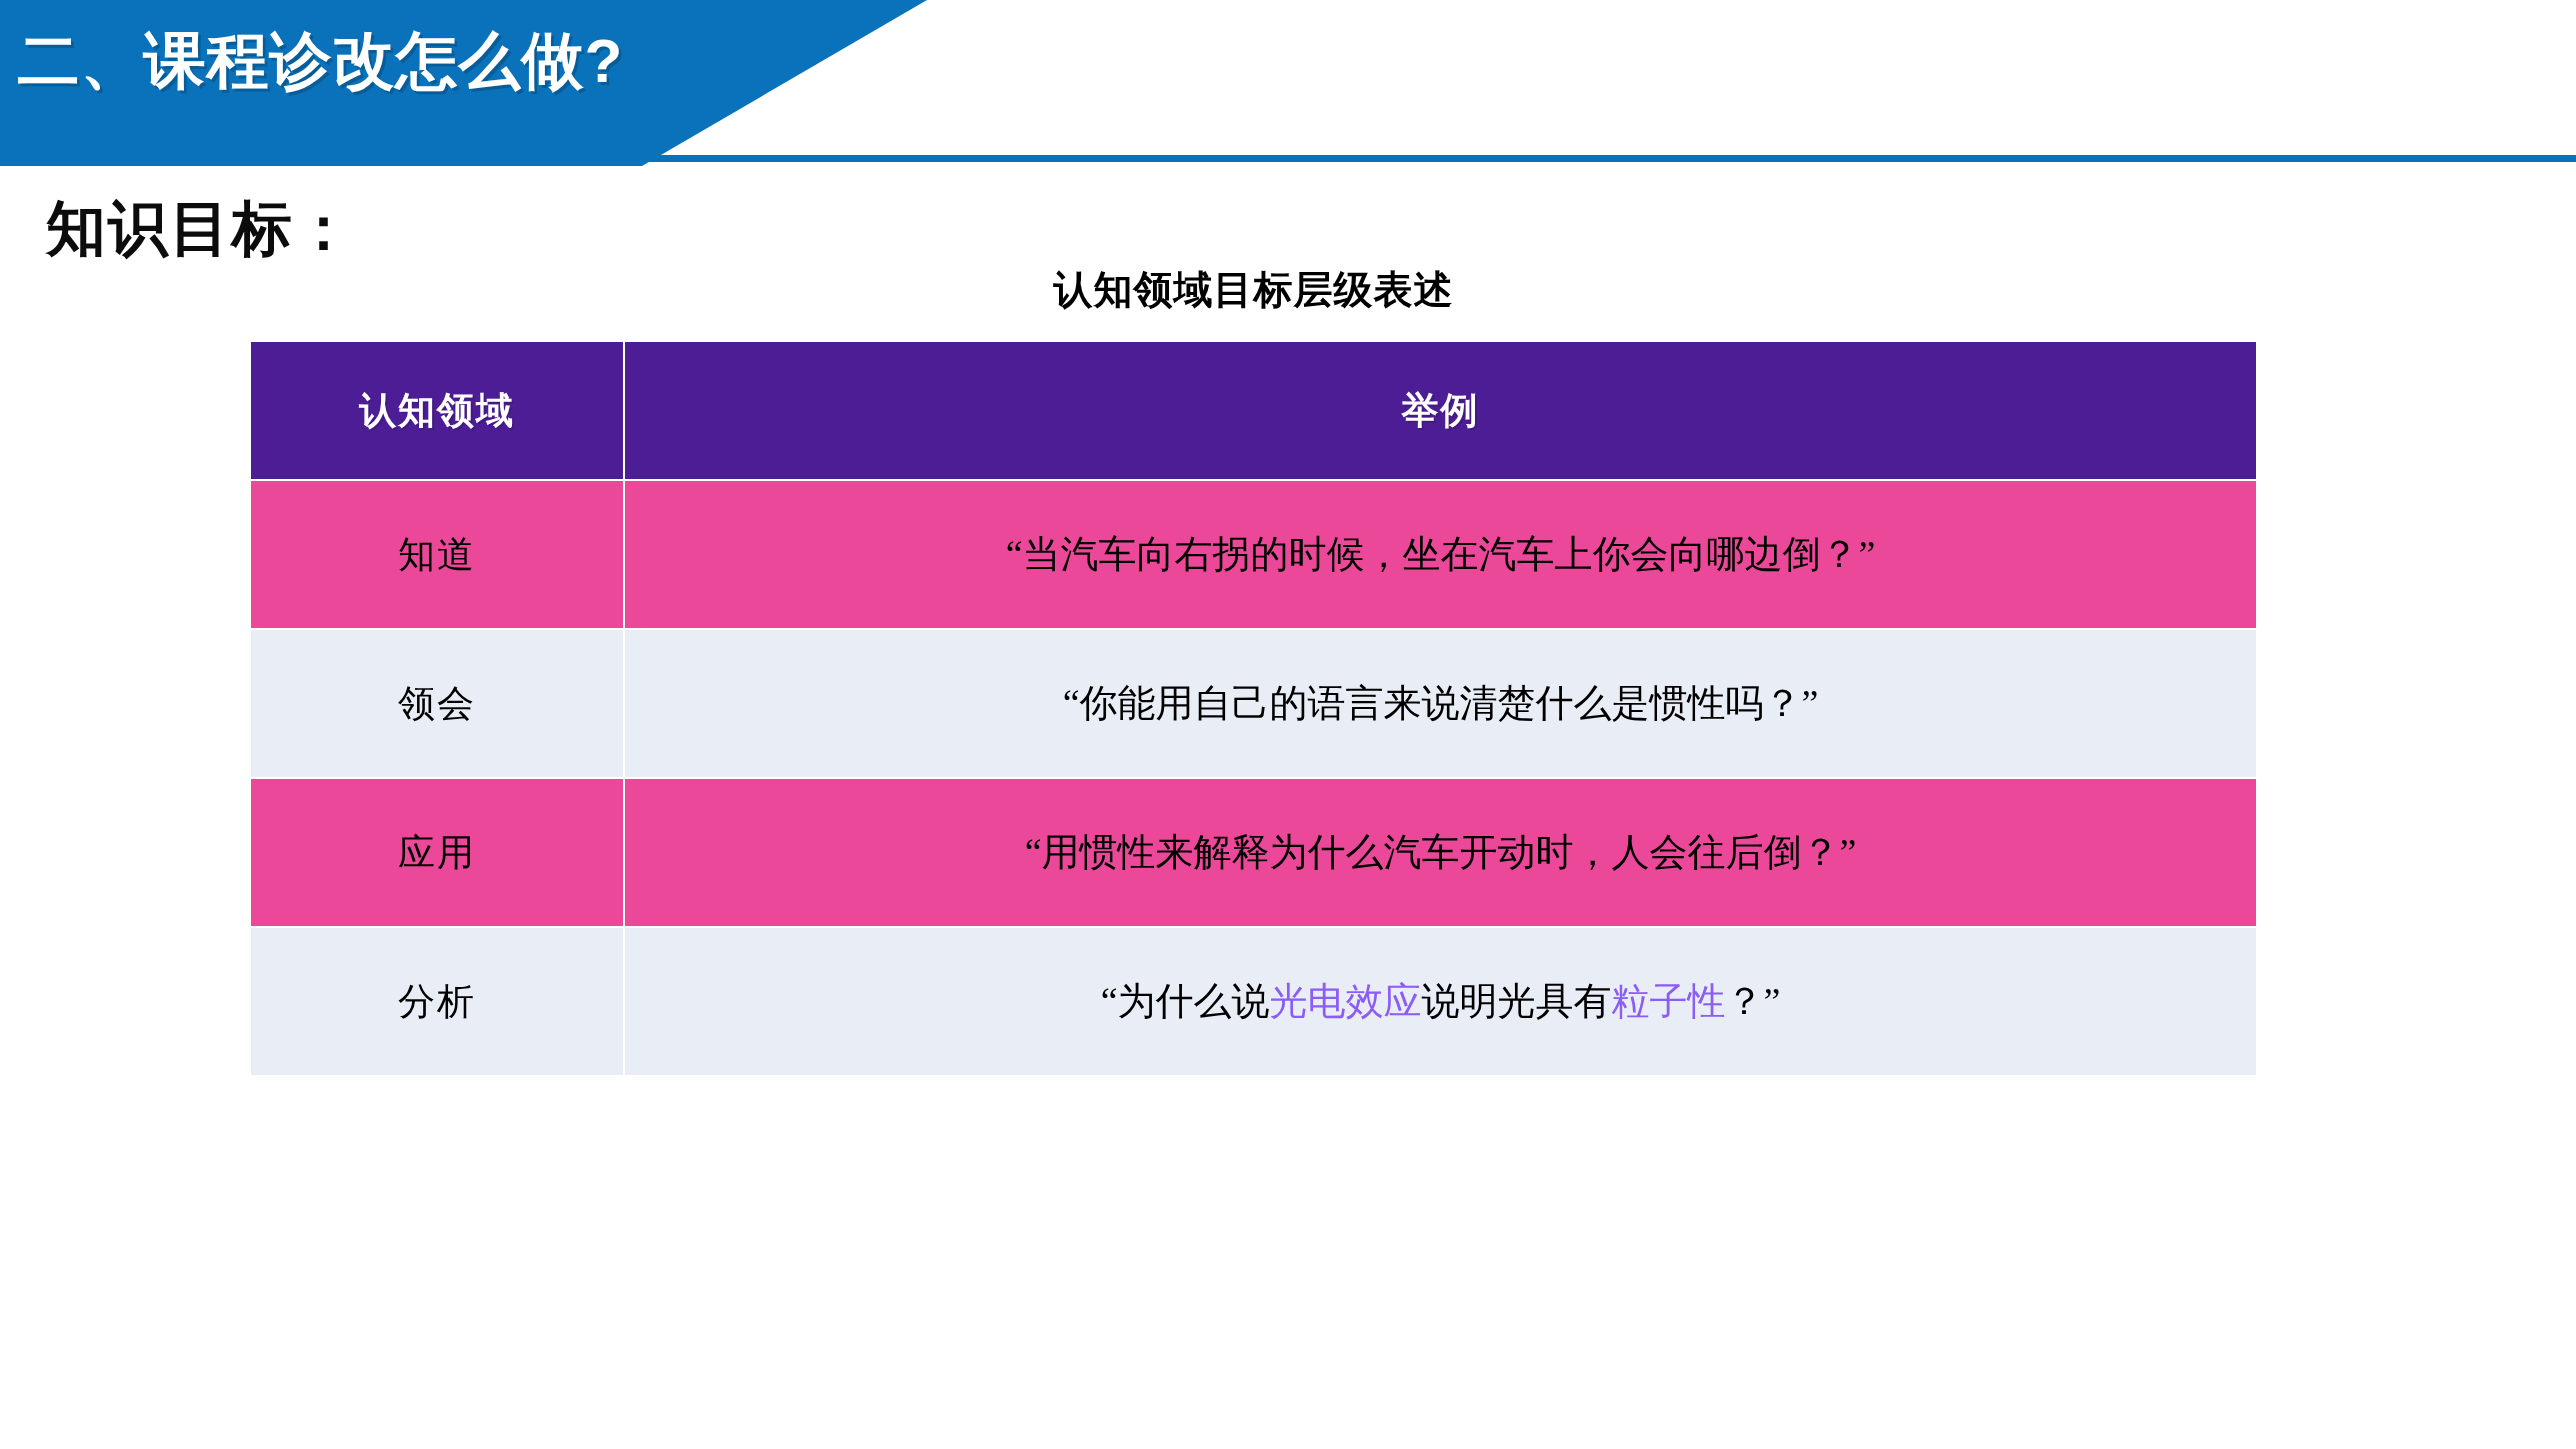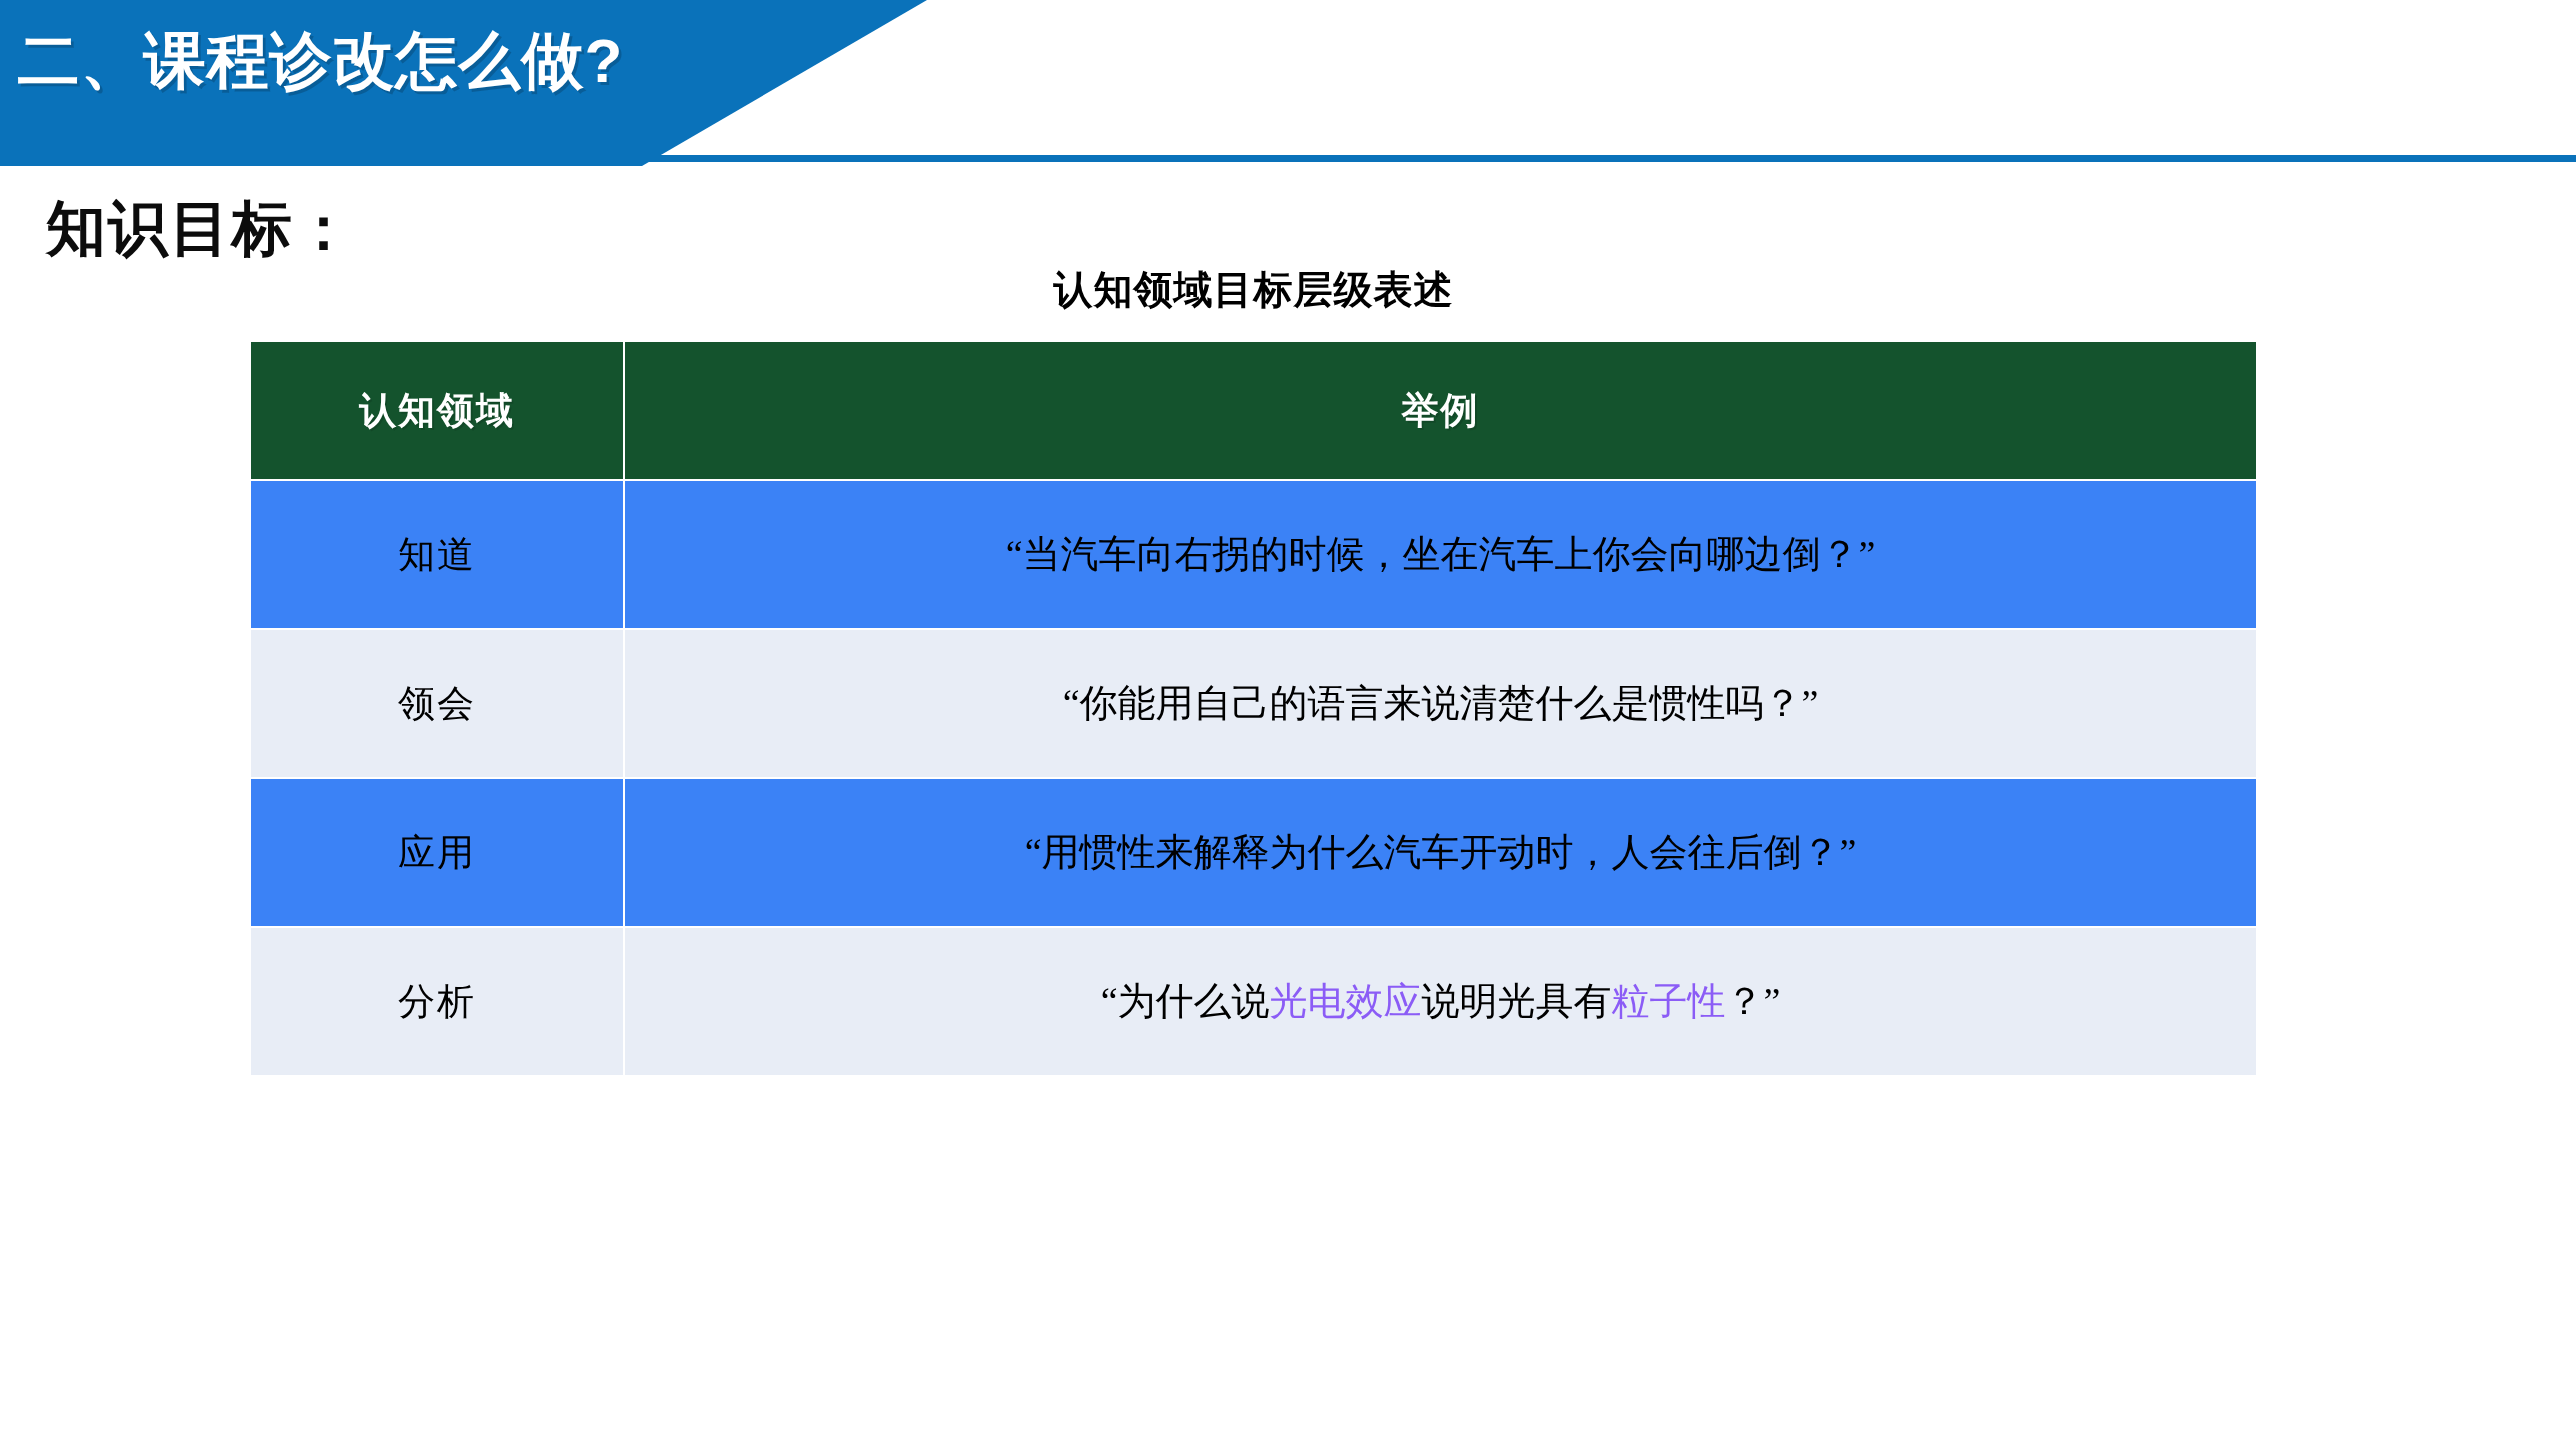"认知领域" .cog-table thead th { background: #14532d -> #4c1d95 }
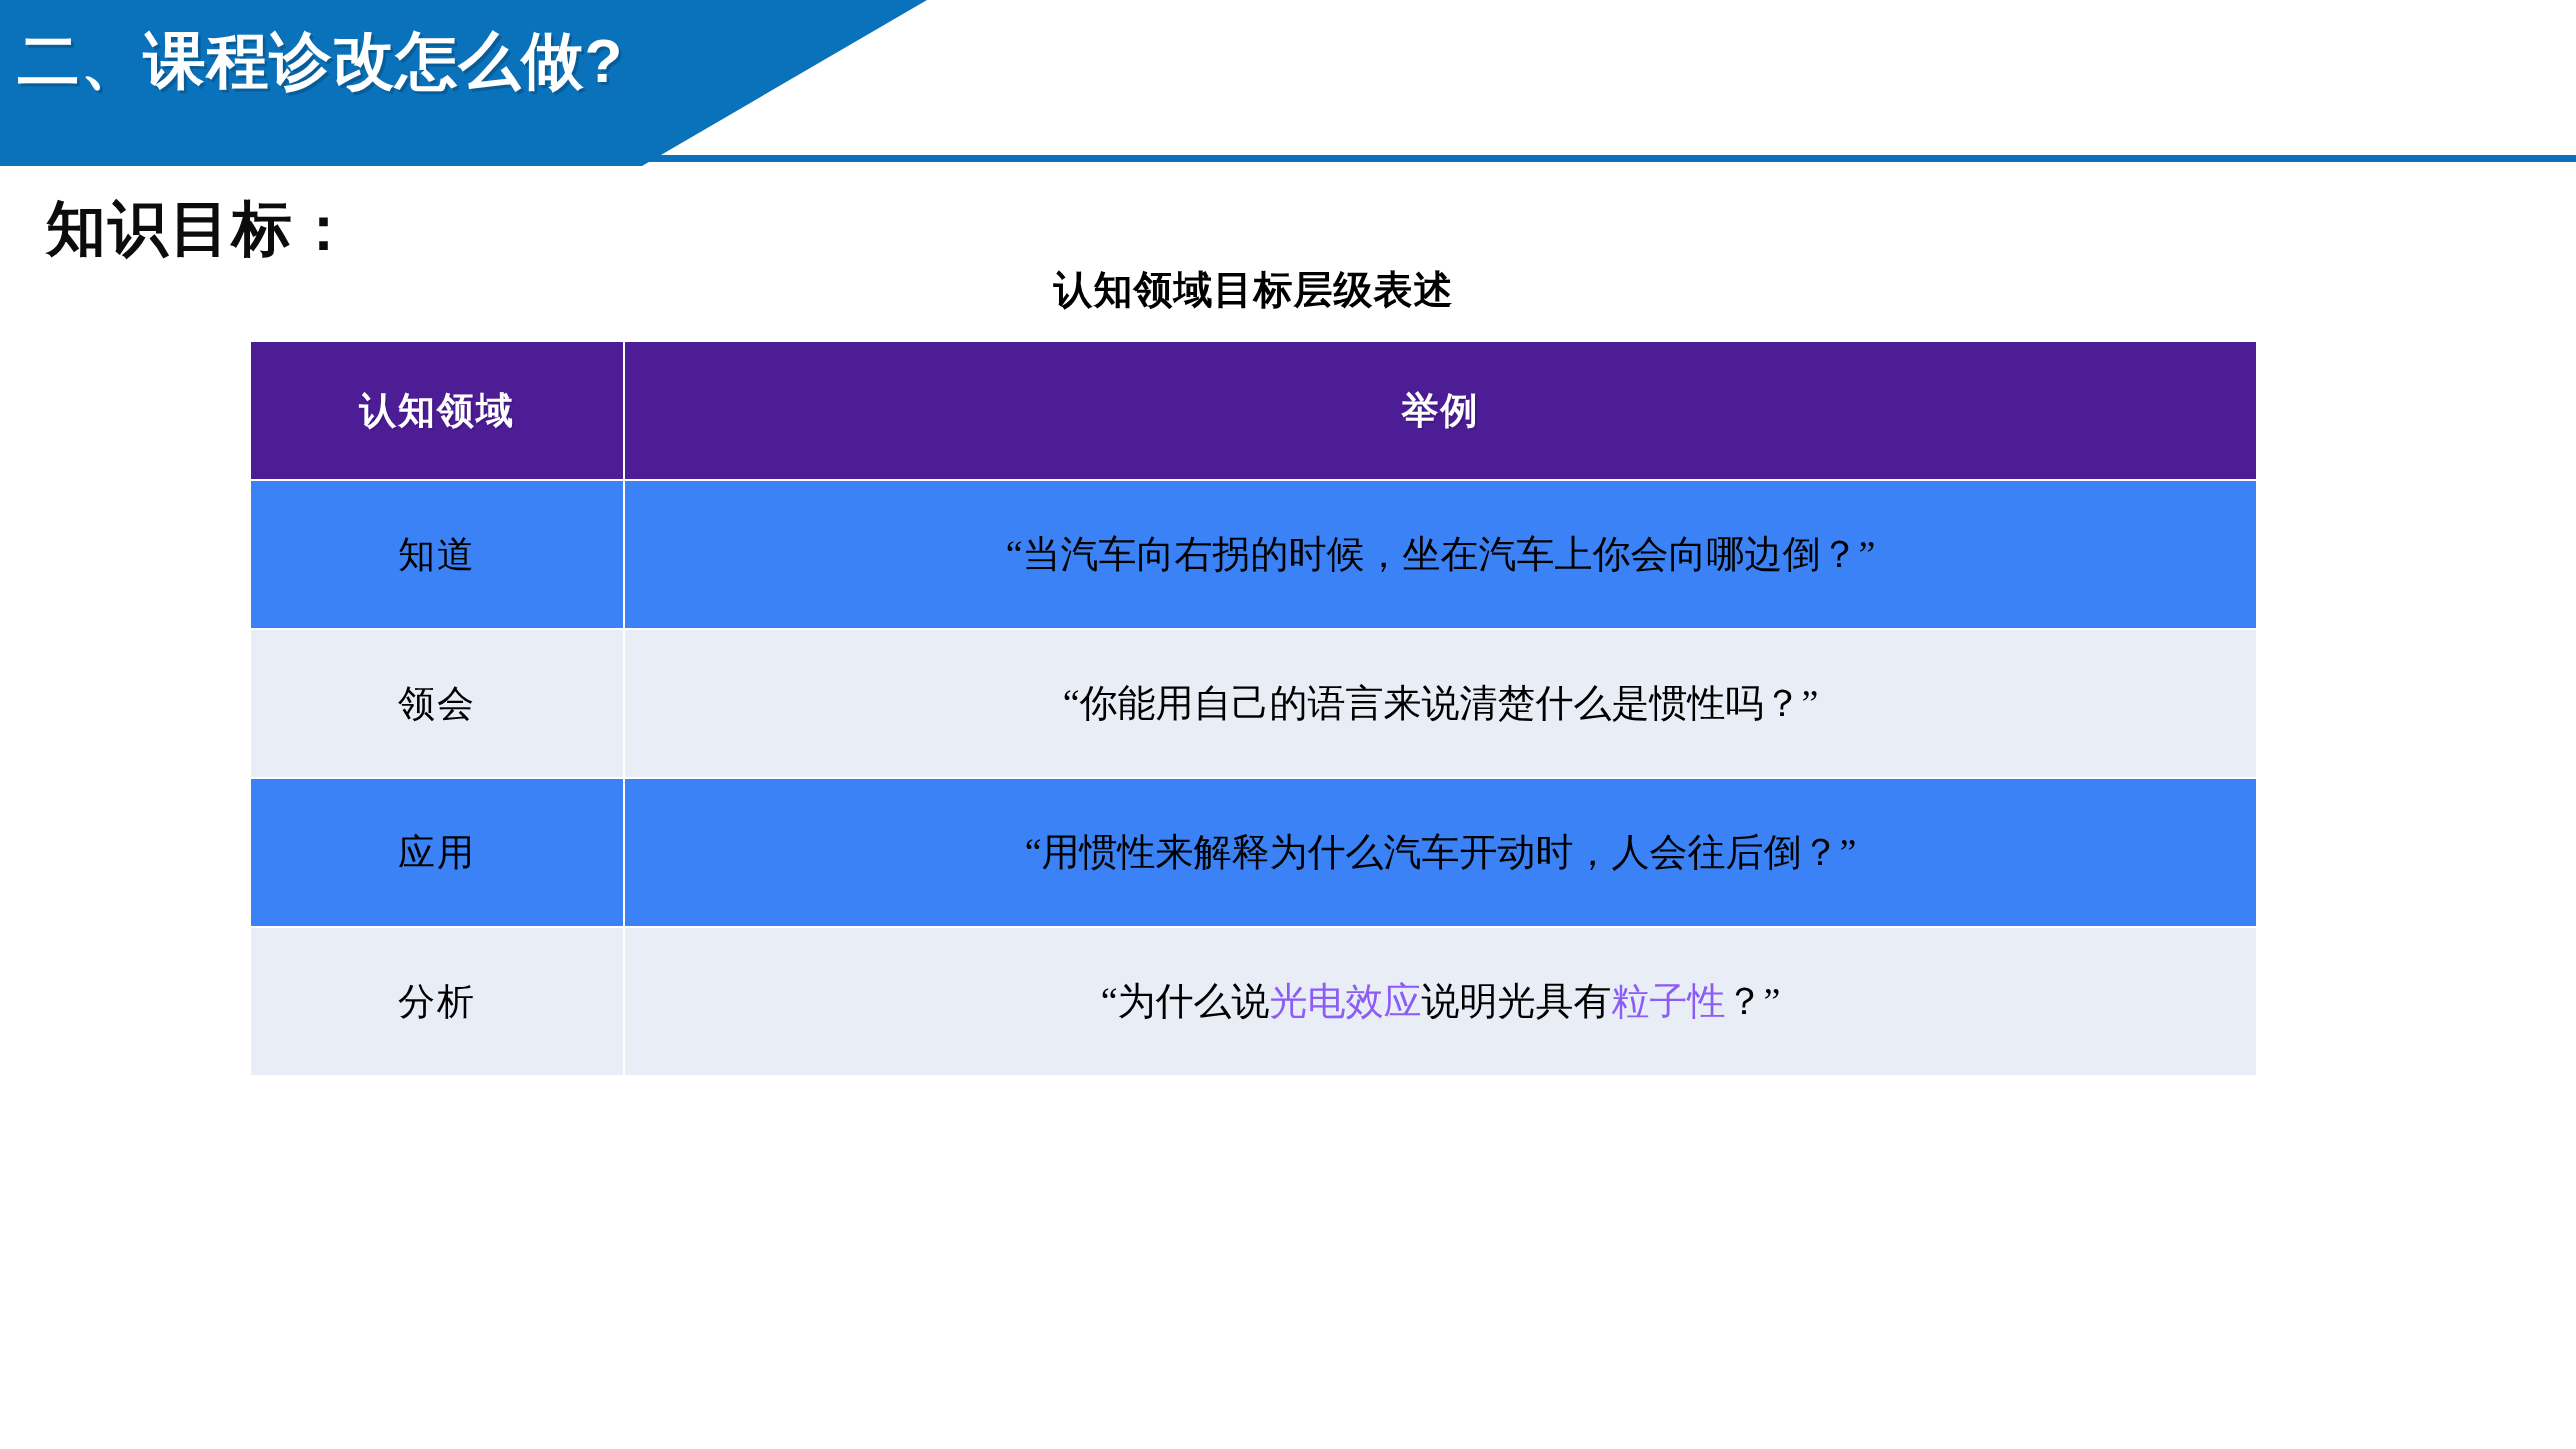"知道" .cog-table tbody tr.odd td { background: #3b82f6 -> #ec4899 }
